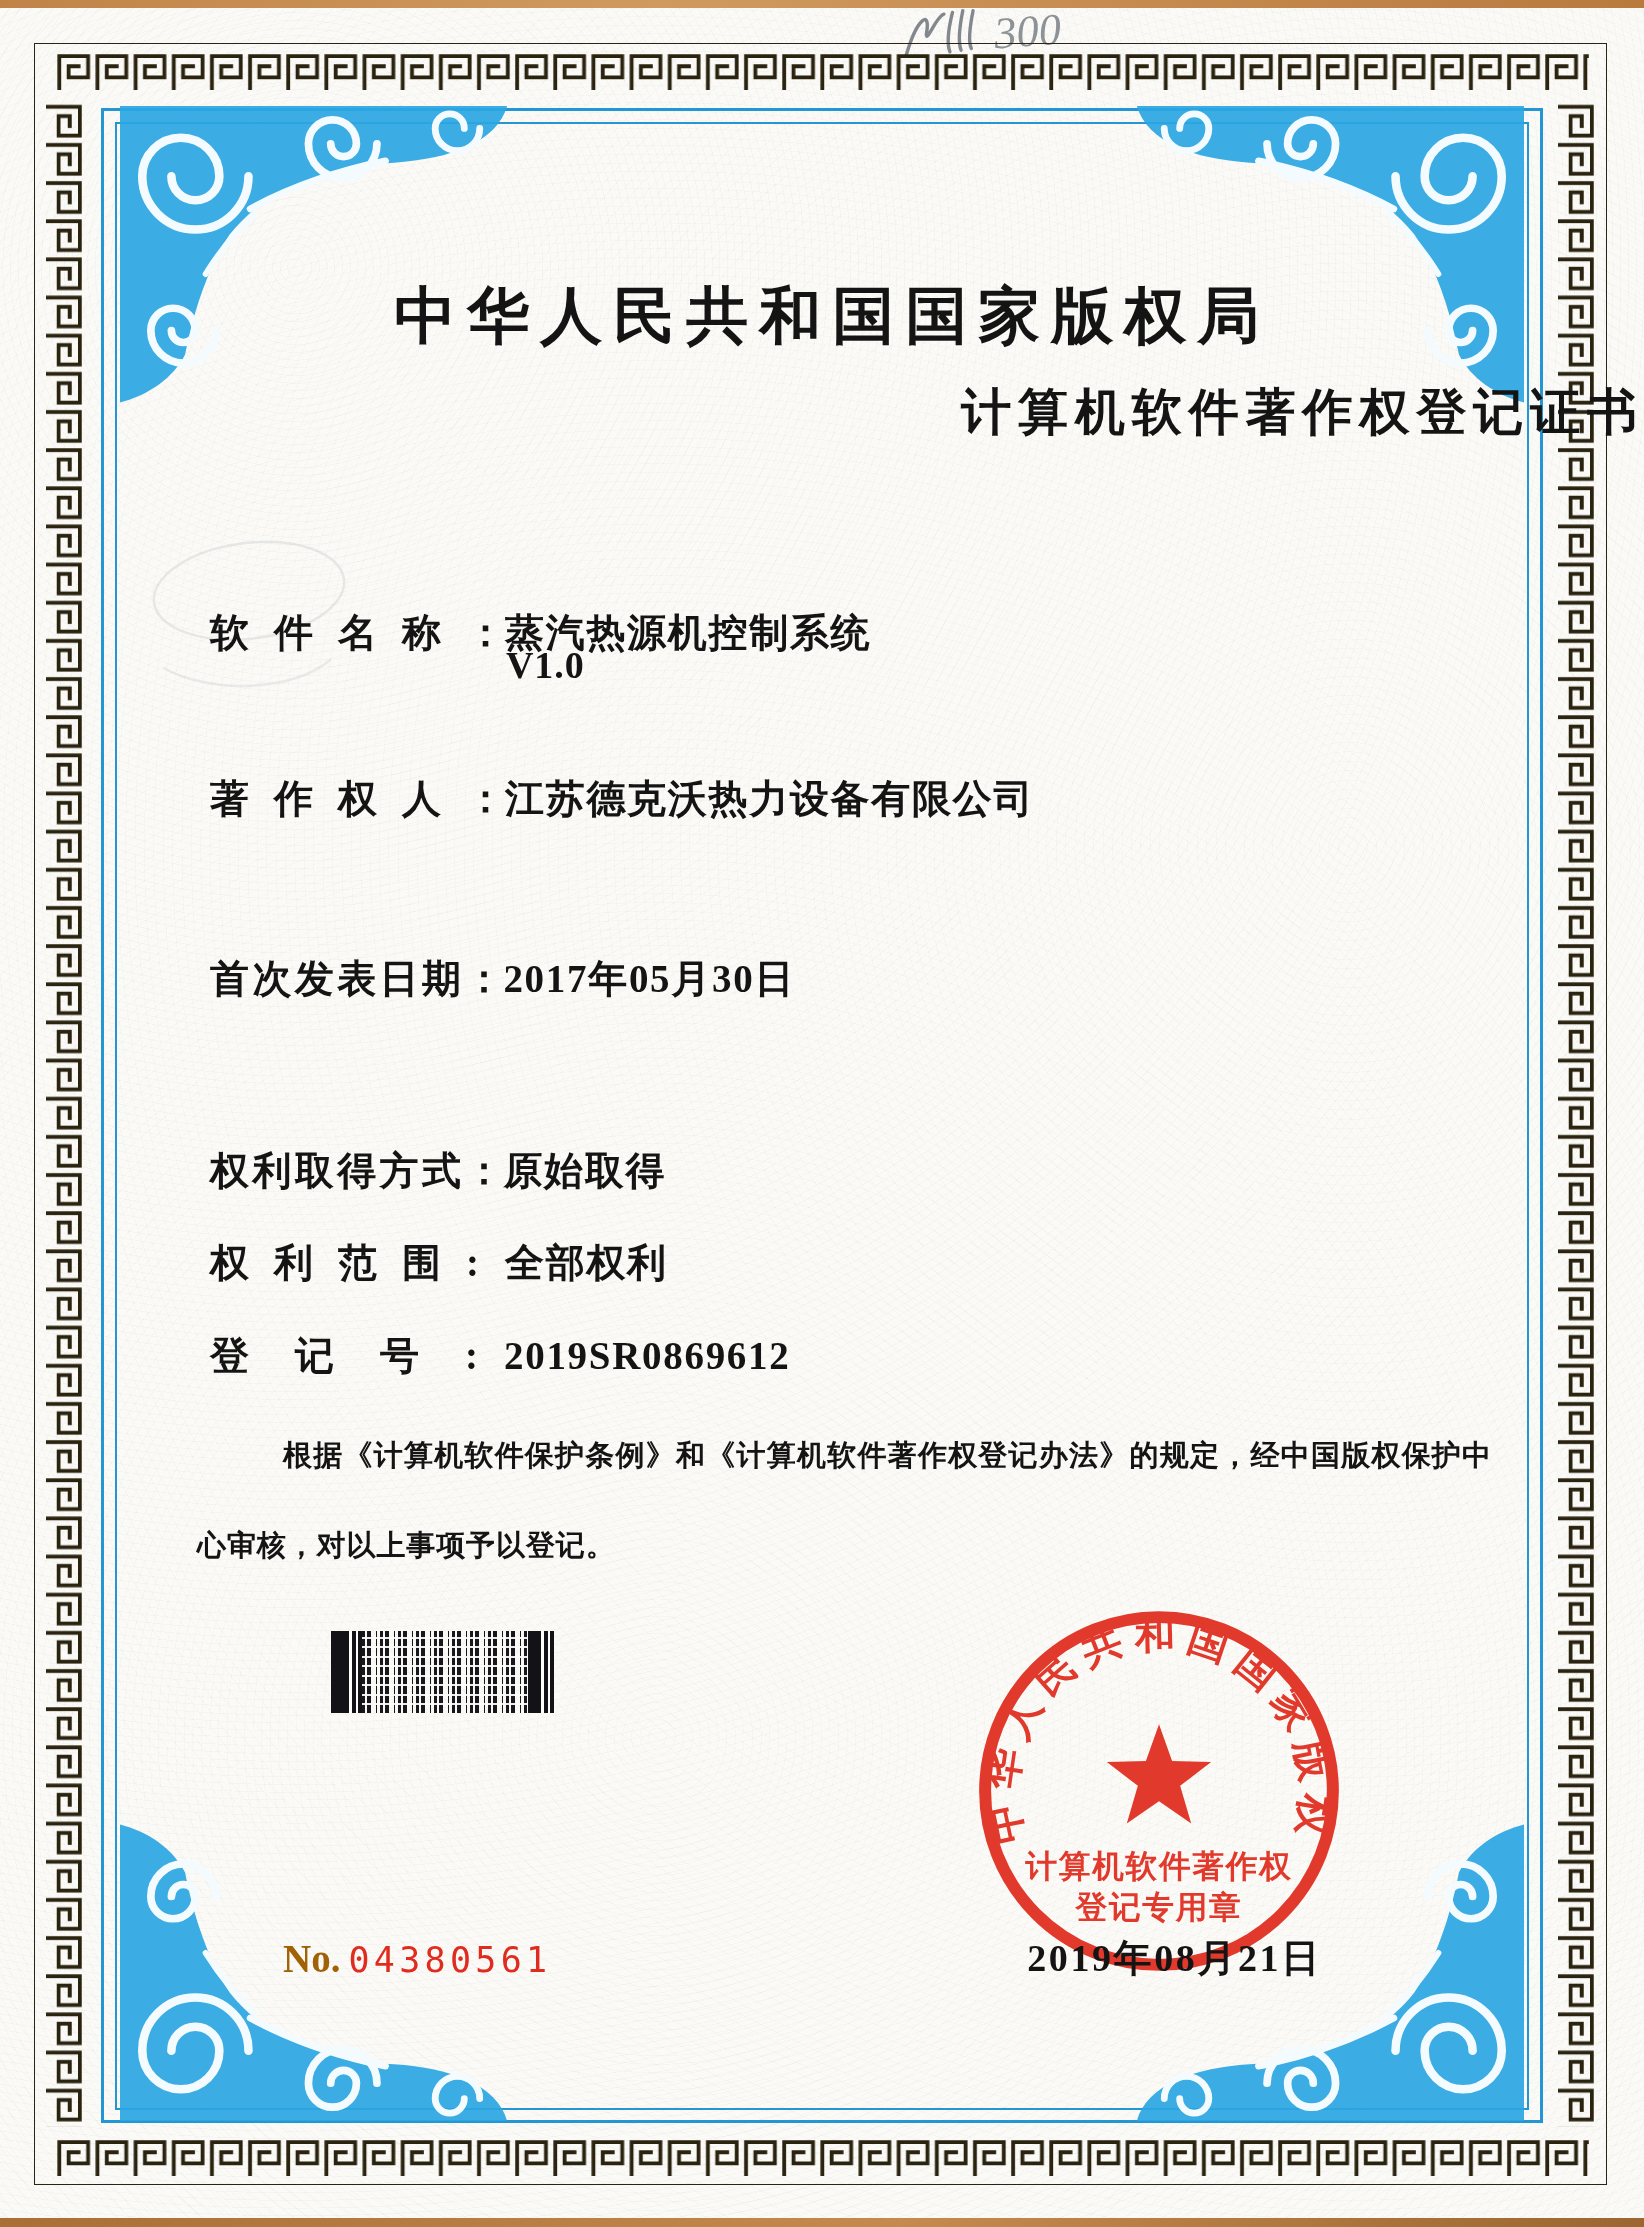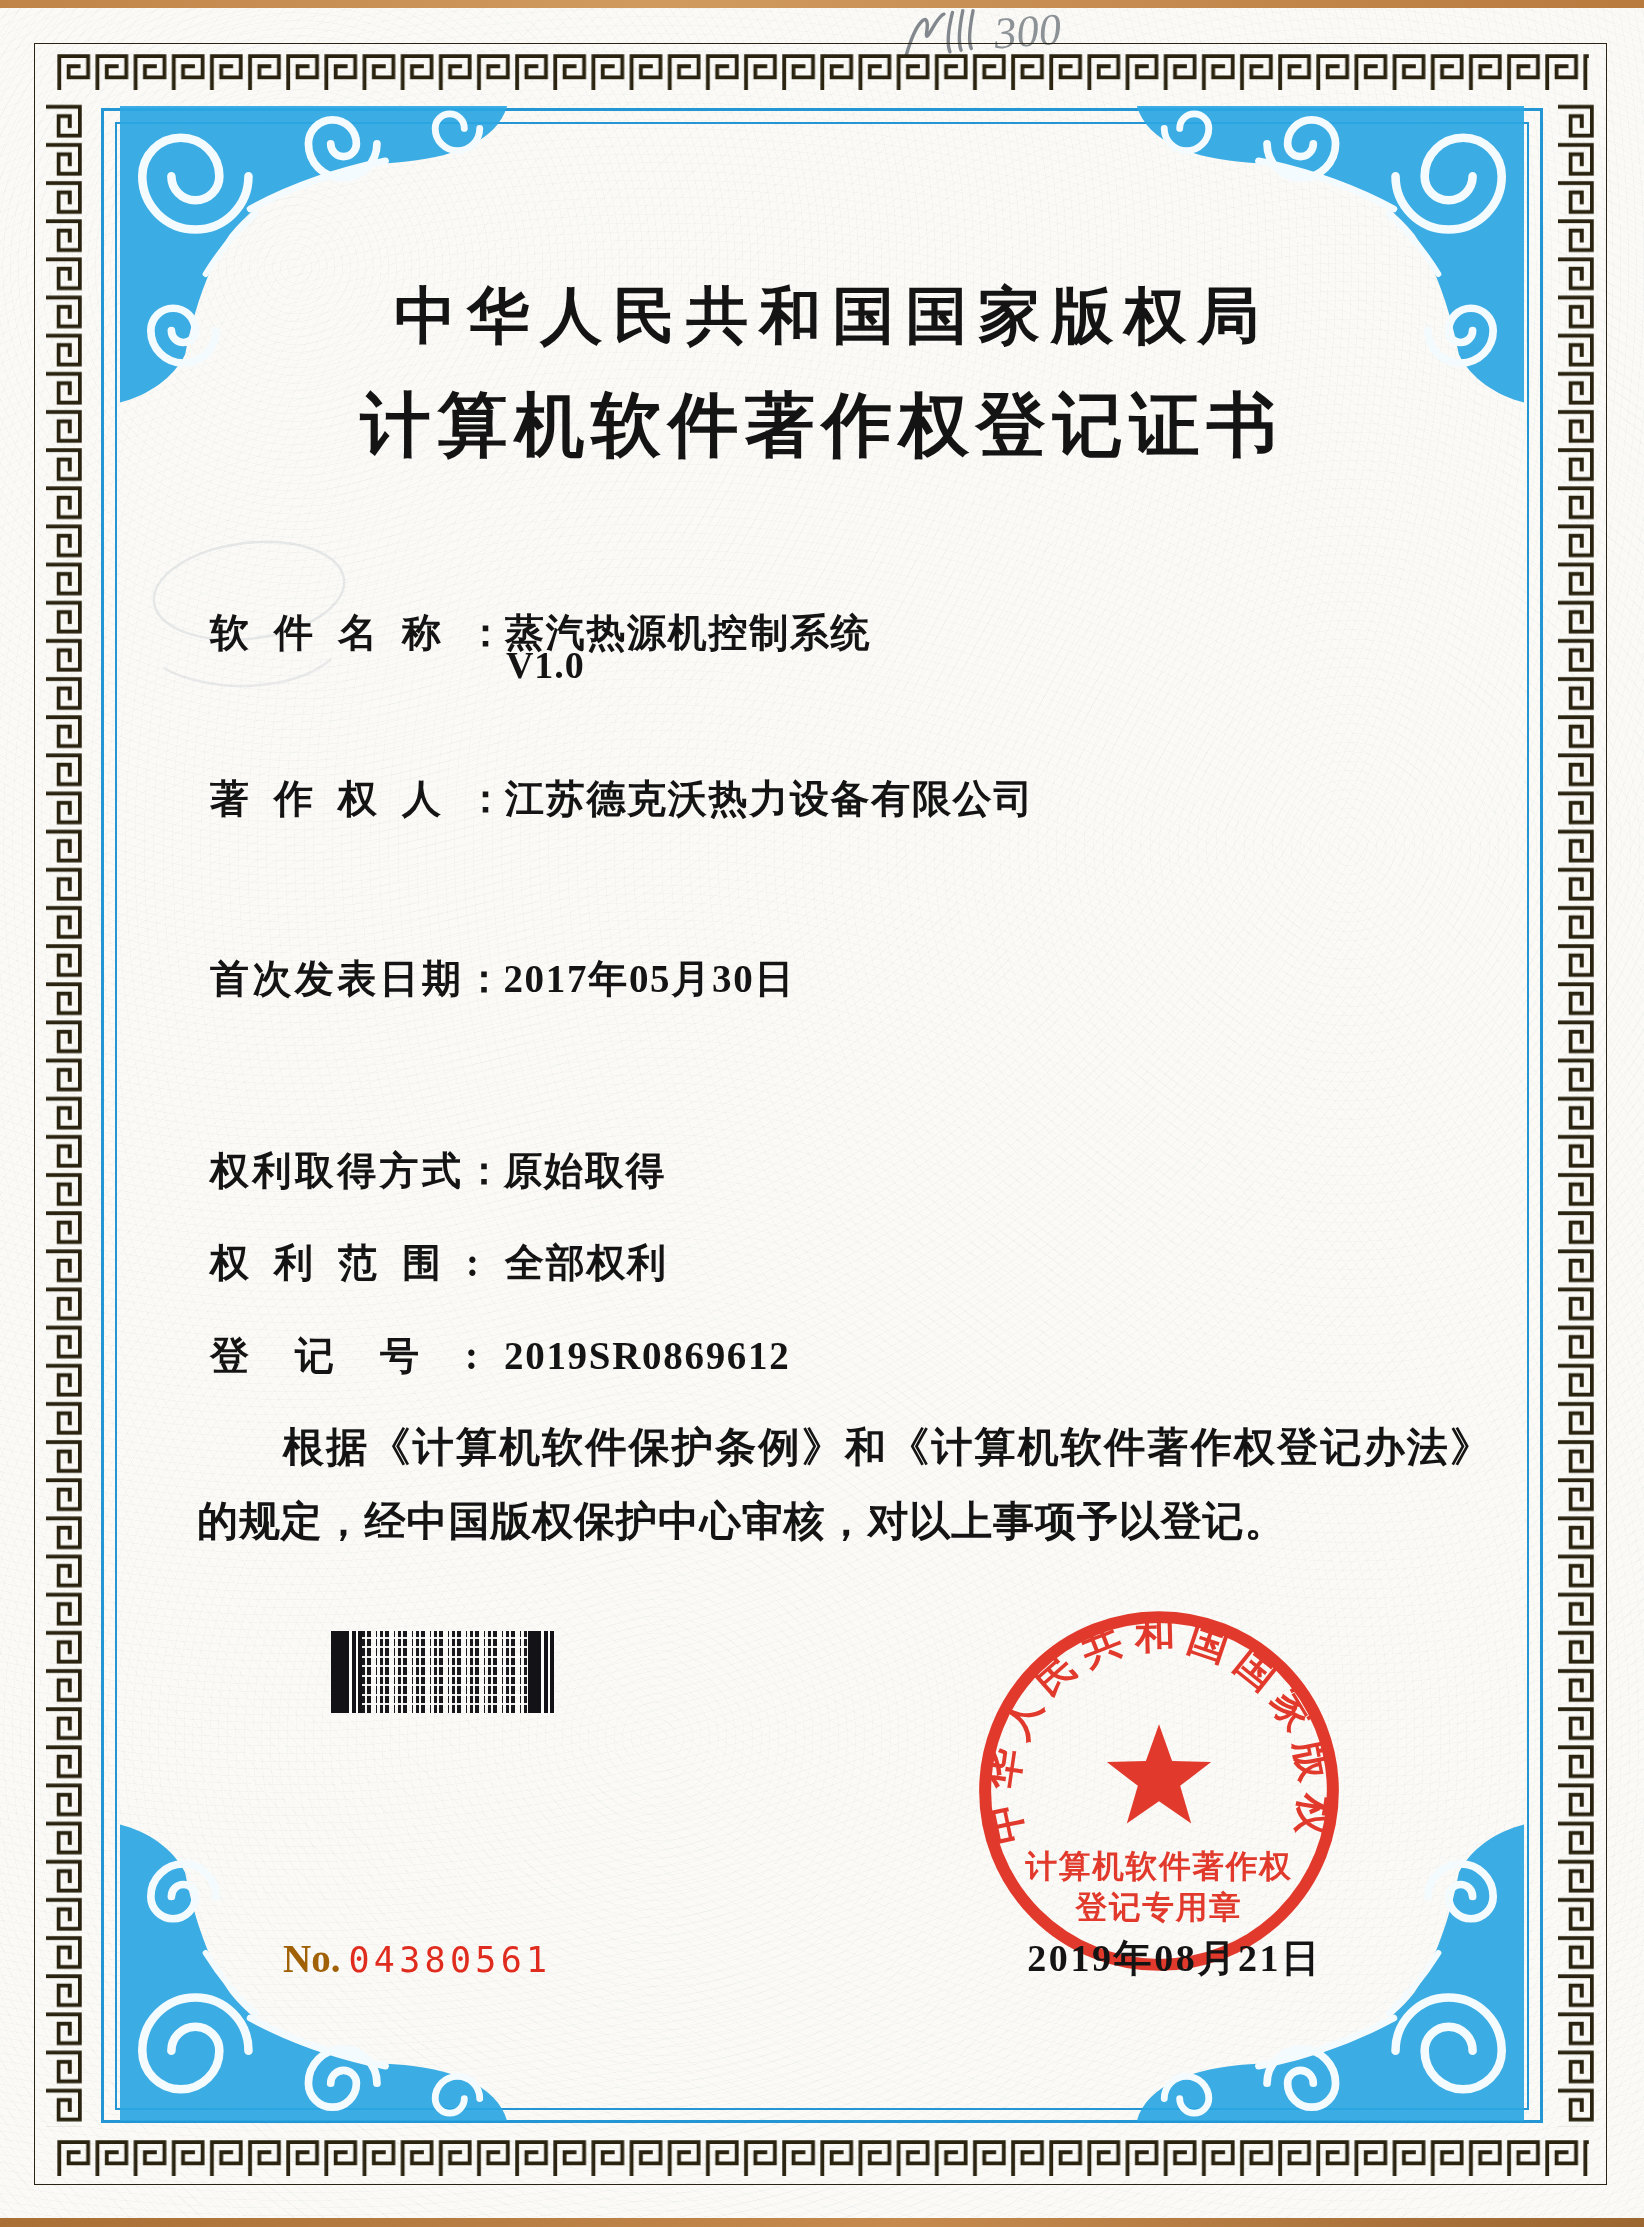"计算机软件著作权登记证书" .cert-title { font-size: 70px -> 50px; text-align: center -> right }
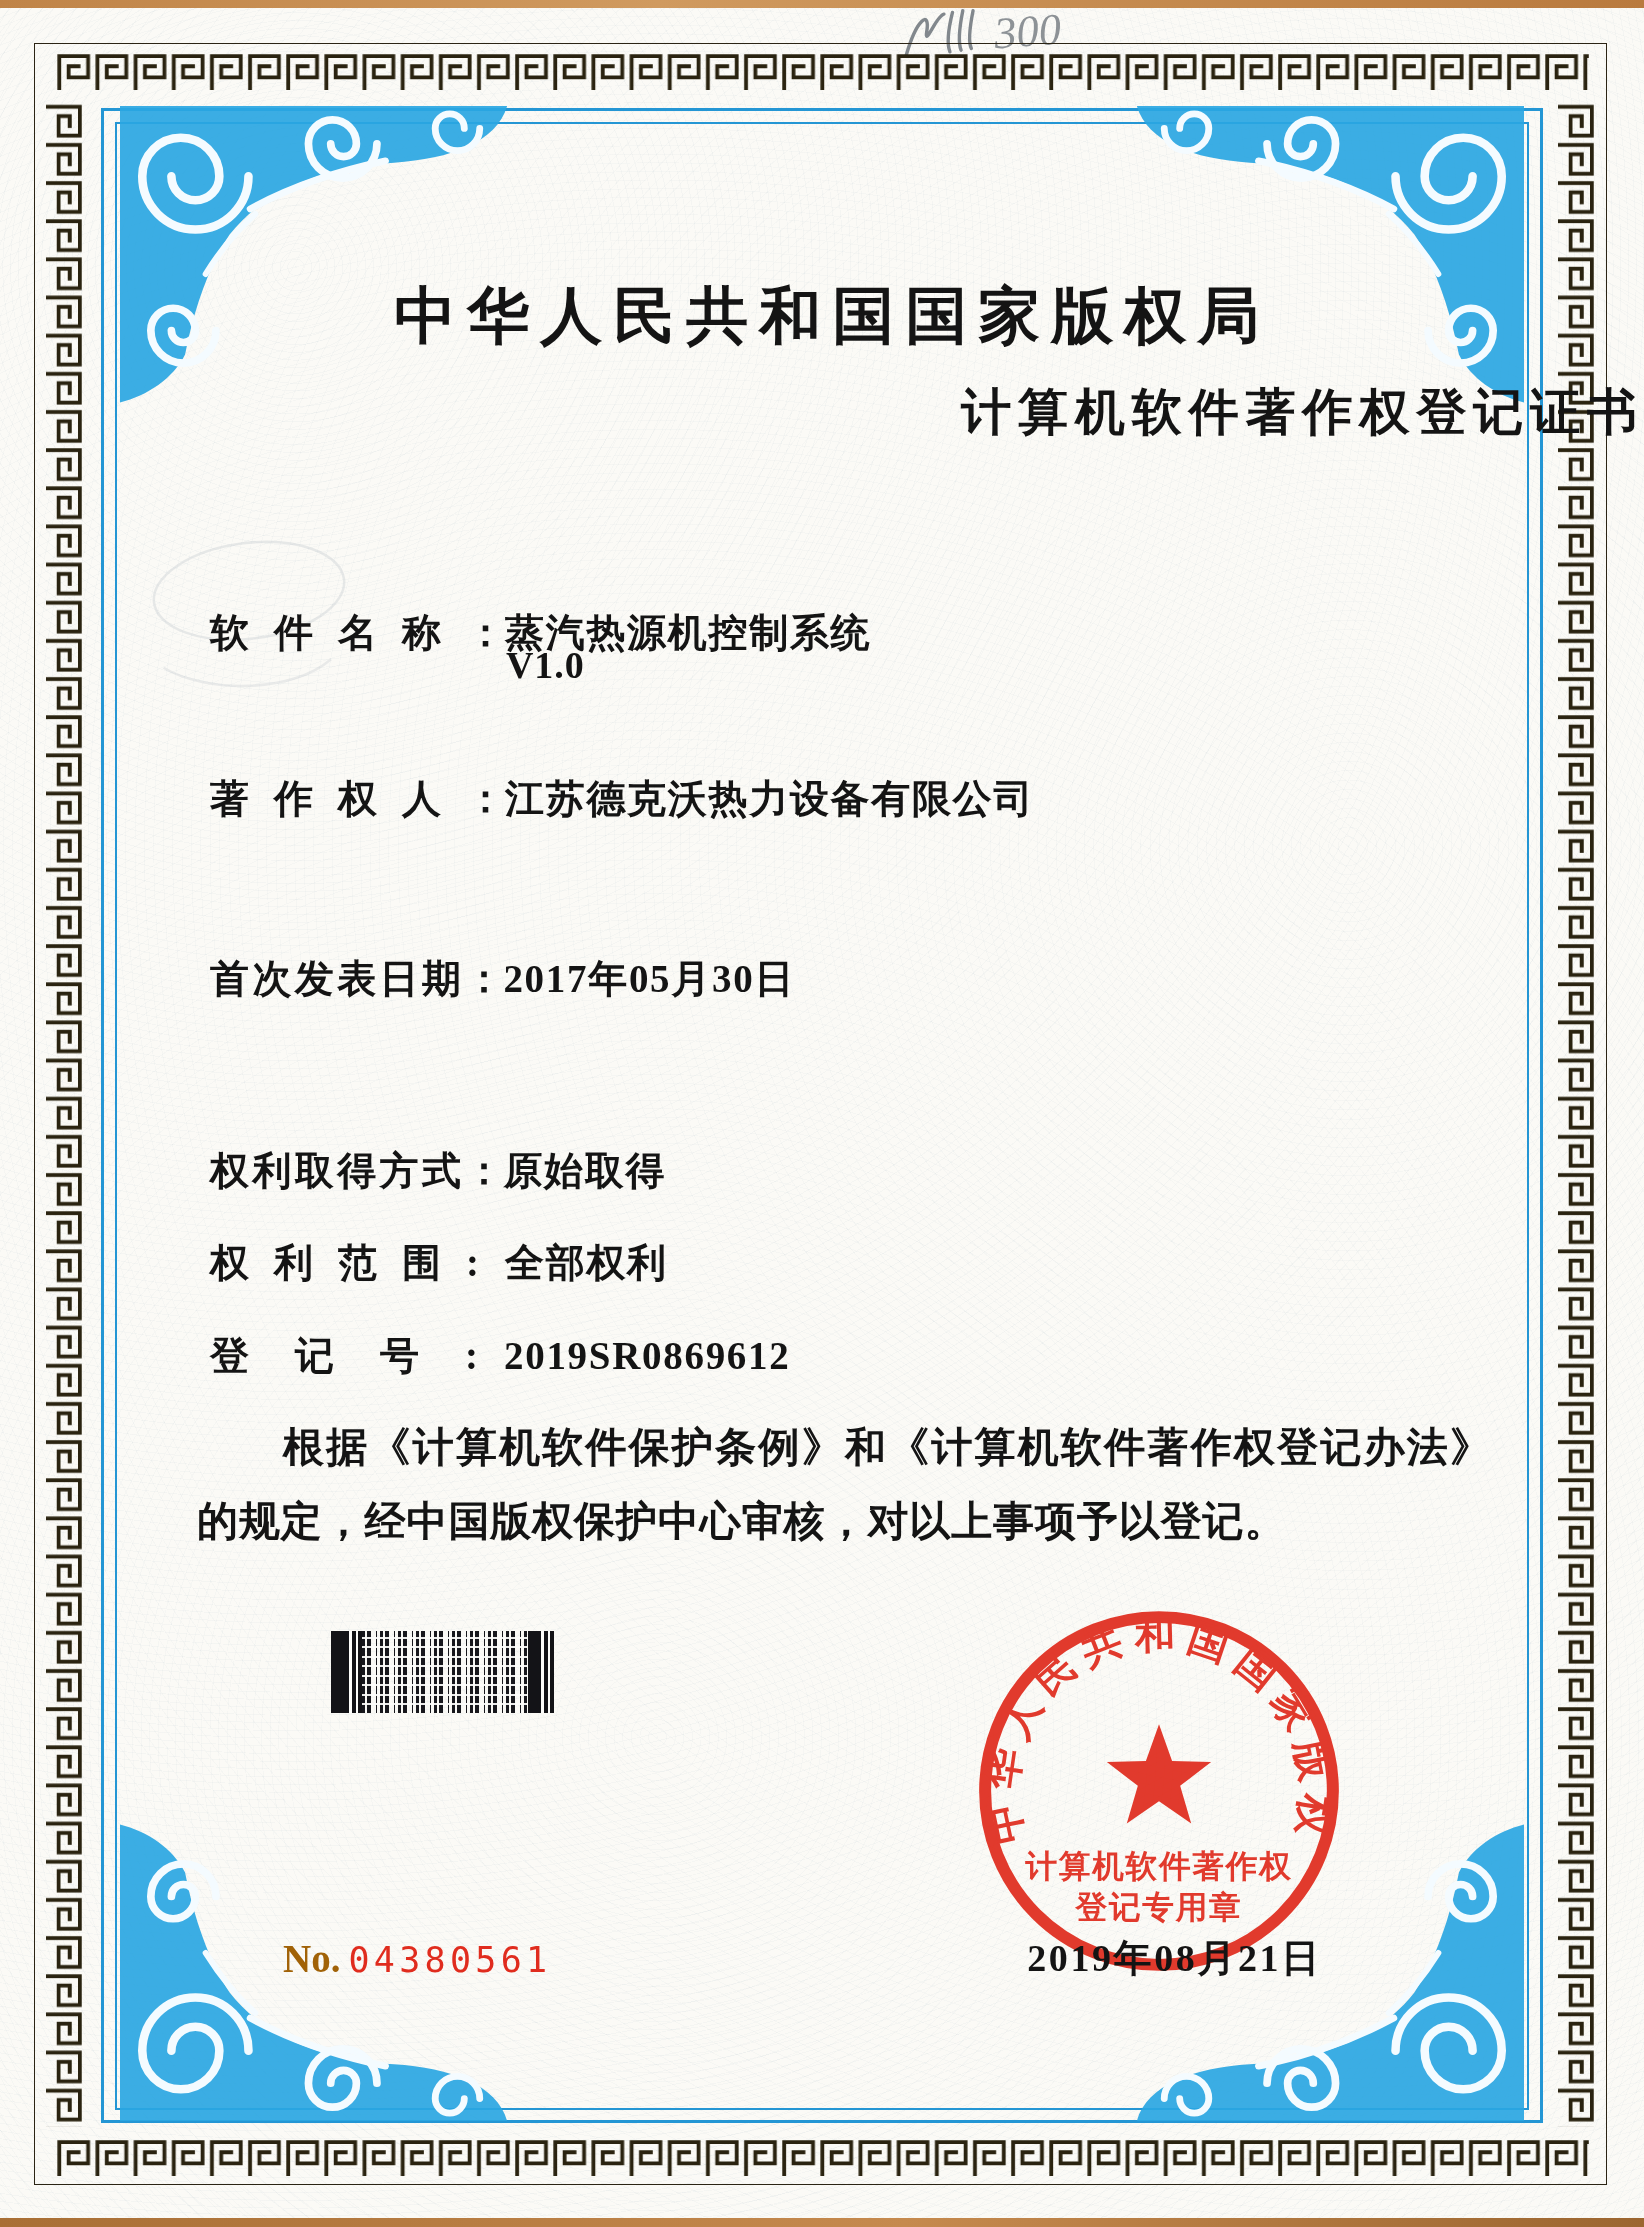"根据《计算机软件保护条例》和《计算机软件著作权登记办法》的规定，经中国版权保护中" .paragraph { font-size: 41px -> 29px; line-height: 74px -> 90px }
